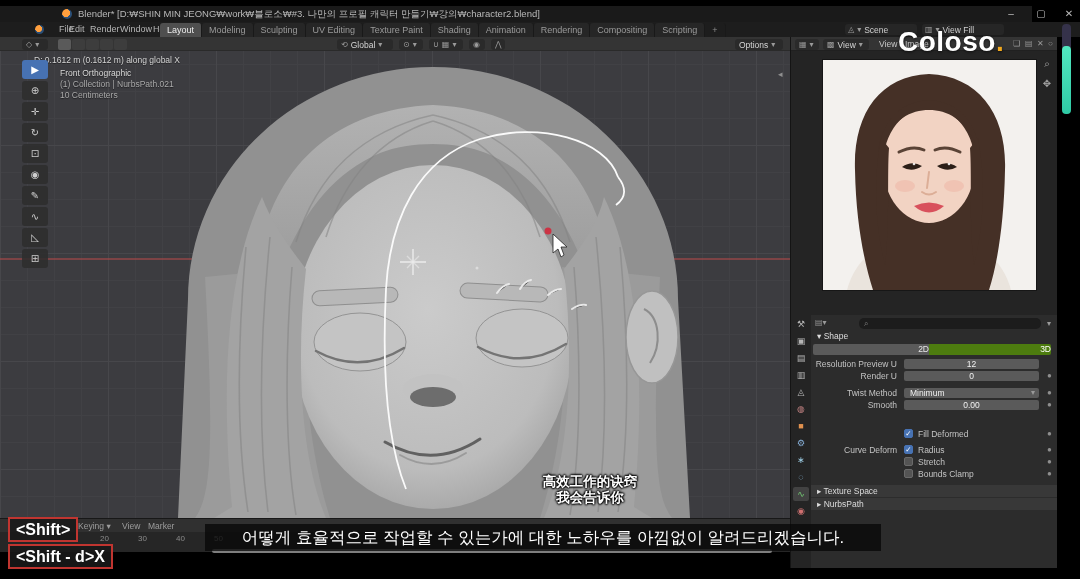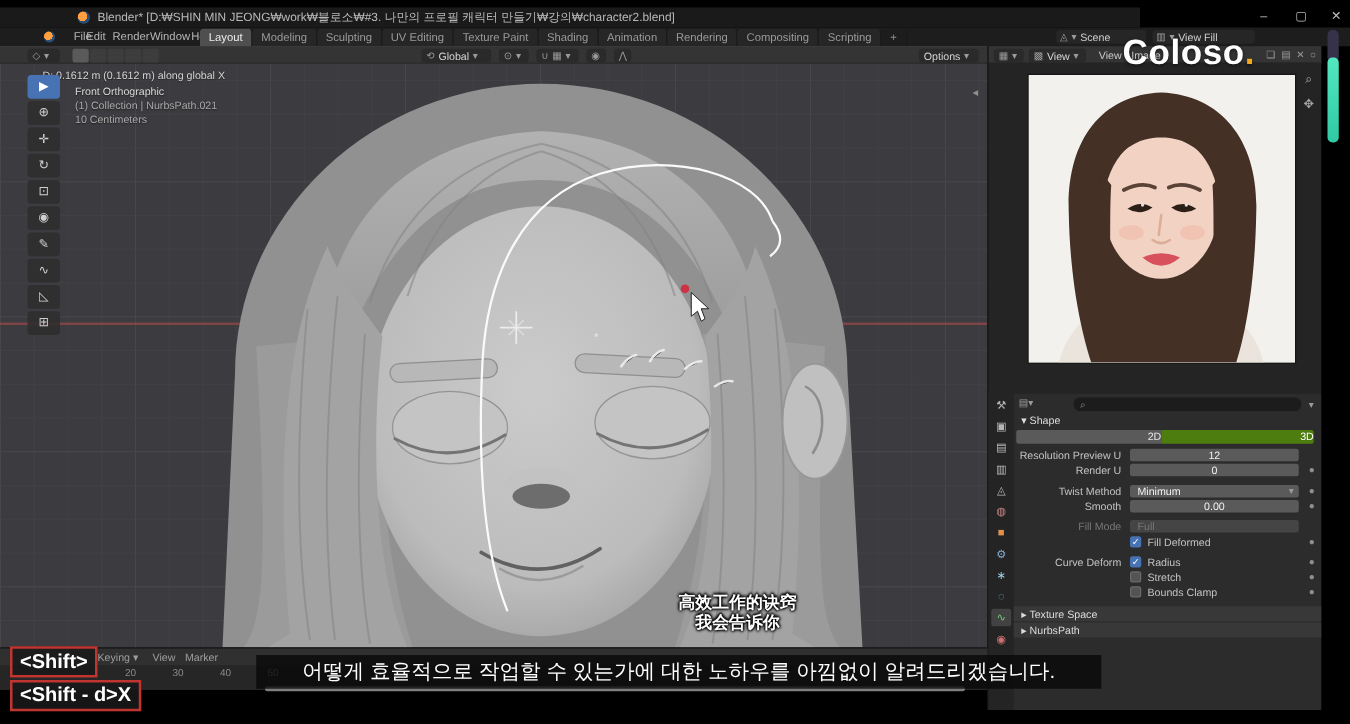"Blender* [D:₩SHIN MIN JEONG₩work₩블로소₩#3." .titlebar { width: 912px -> 1032px }
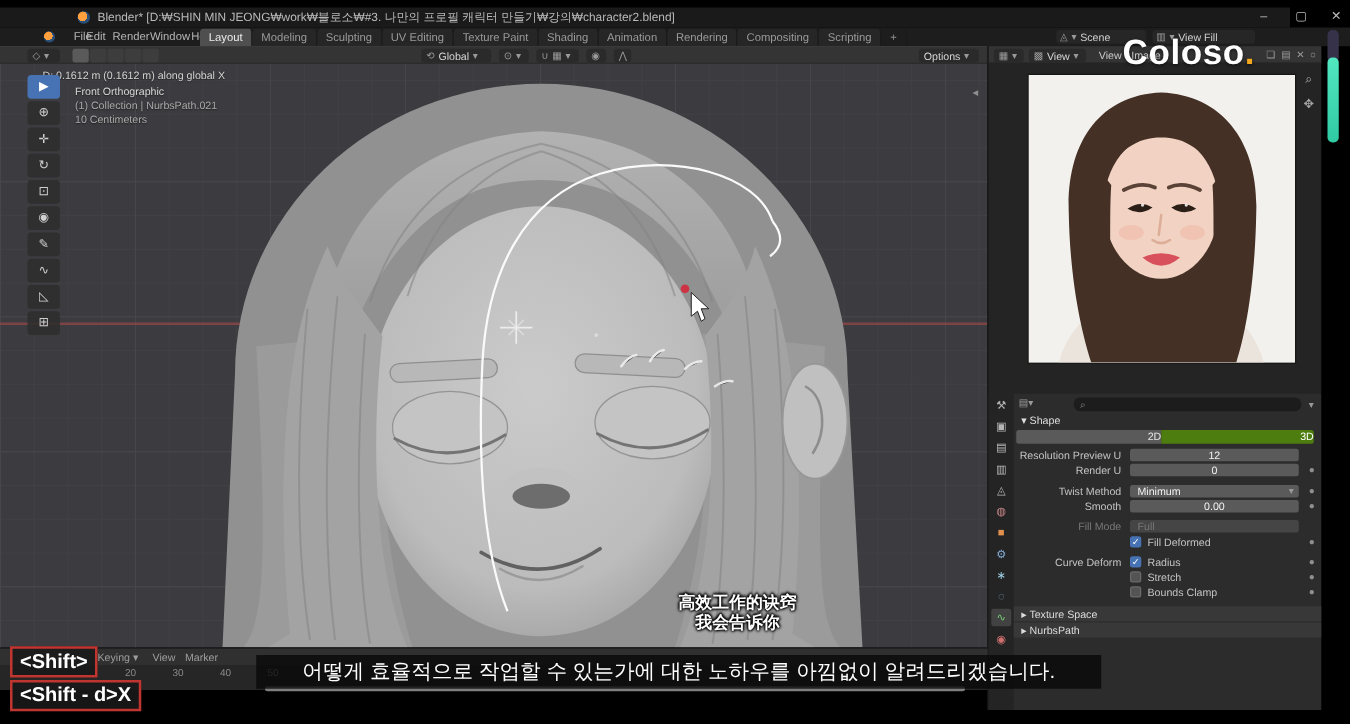"Fill Mode" div.prow { html: <div> <span>Fill Mode</span> <span><span>Full</span></span> </div> -> none }
